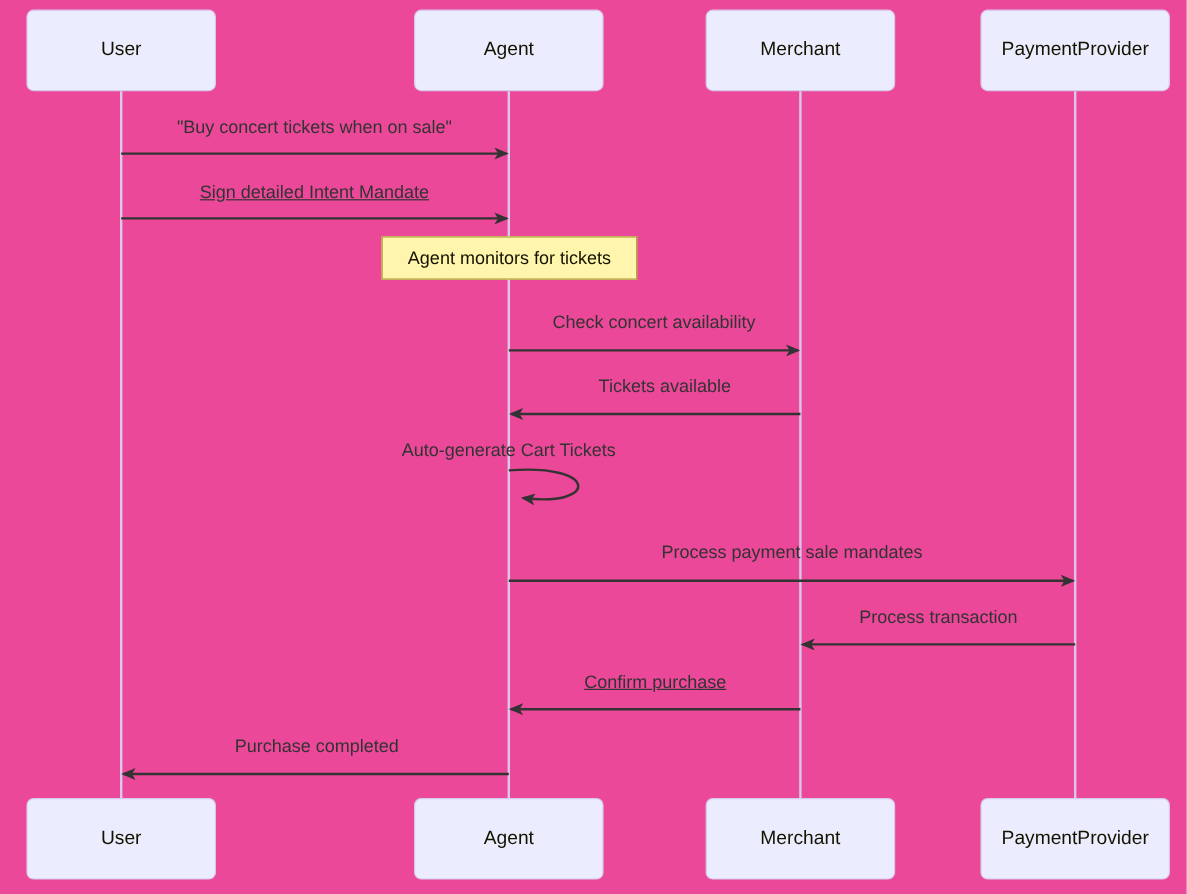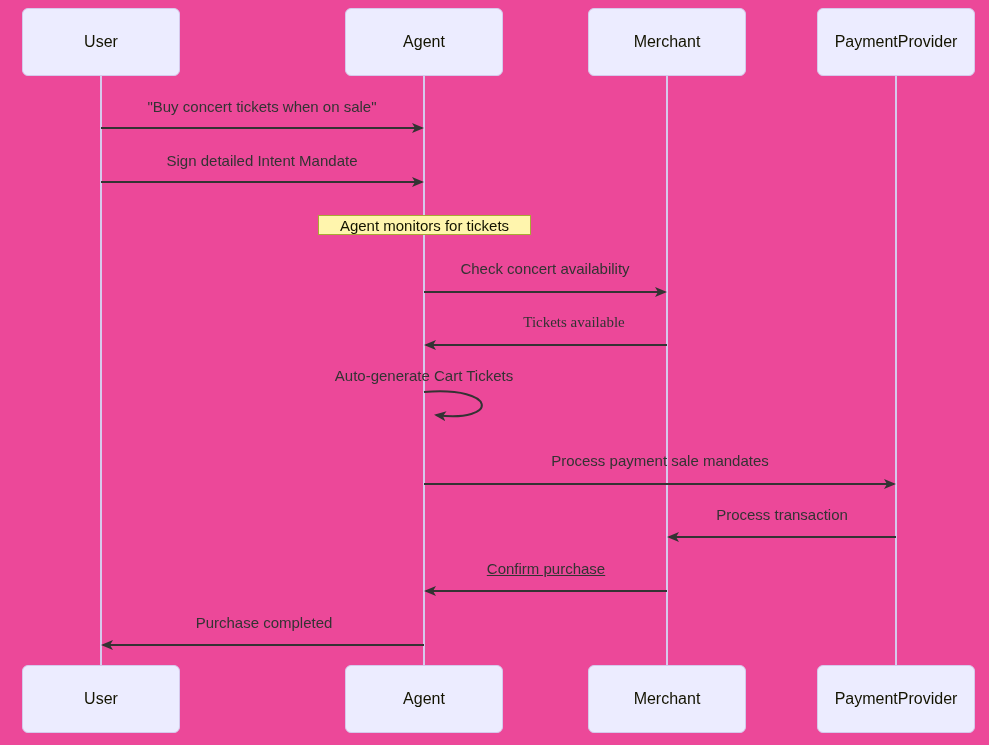"Sign detailed Intent Mandate" div.msg-label { text-decoration: none -> underline }
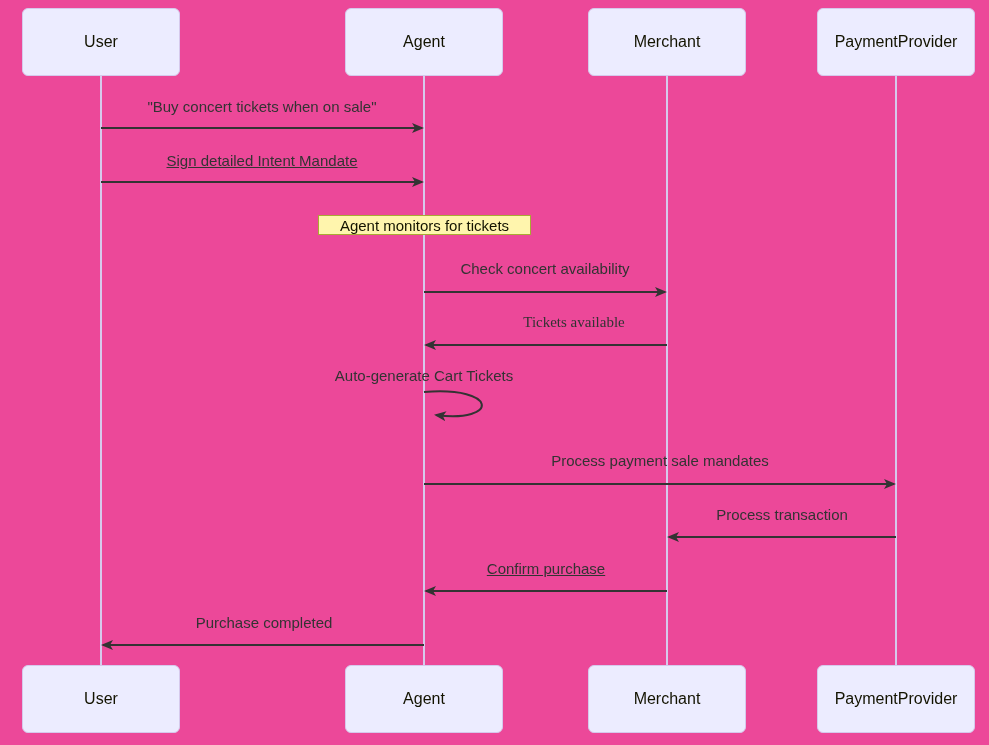"Agent monitors for tickets" div.note-box { height: 20px -> 36px; top: 215px -> 197px }
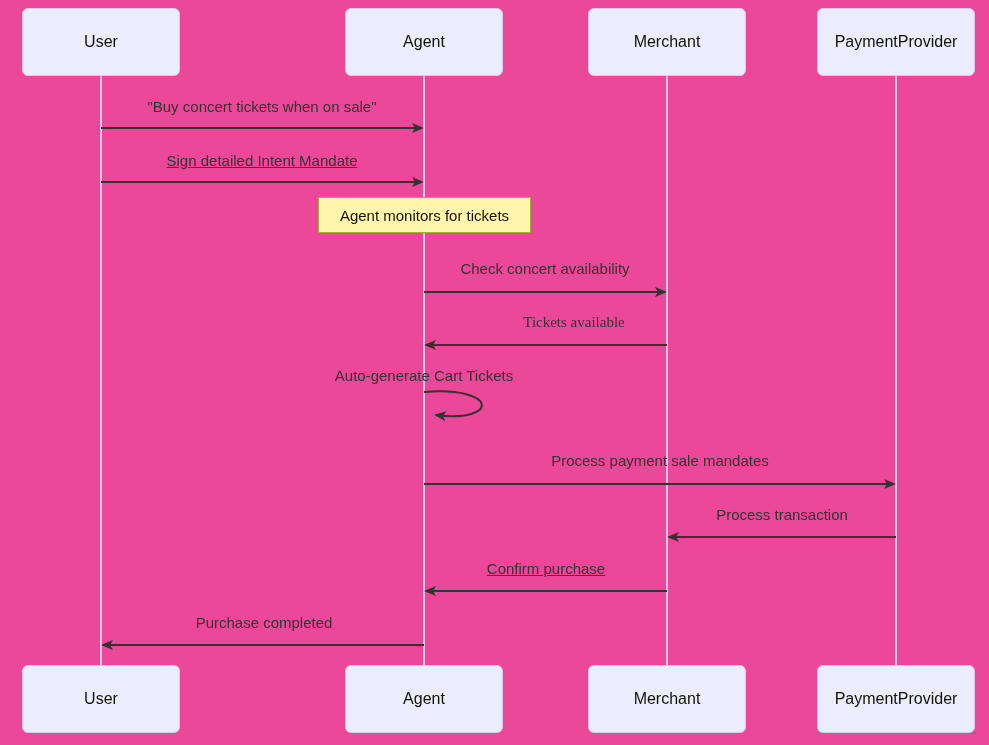"Tickets available" div.msg-label { font-family: Liberation Serif, serif -> none; left: 574px -> 554px }
